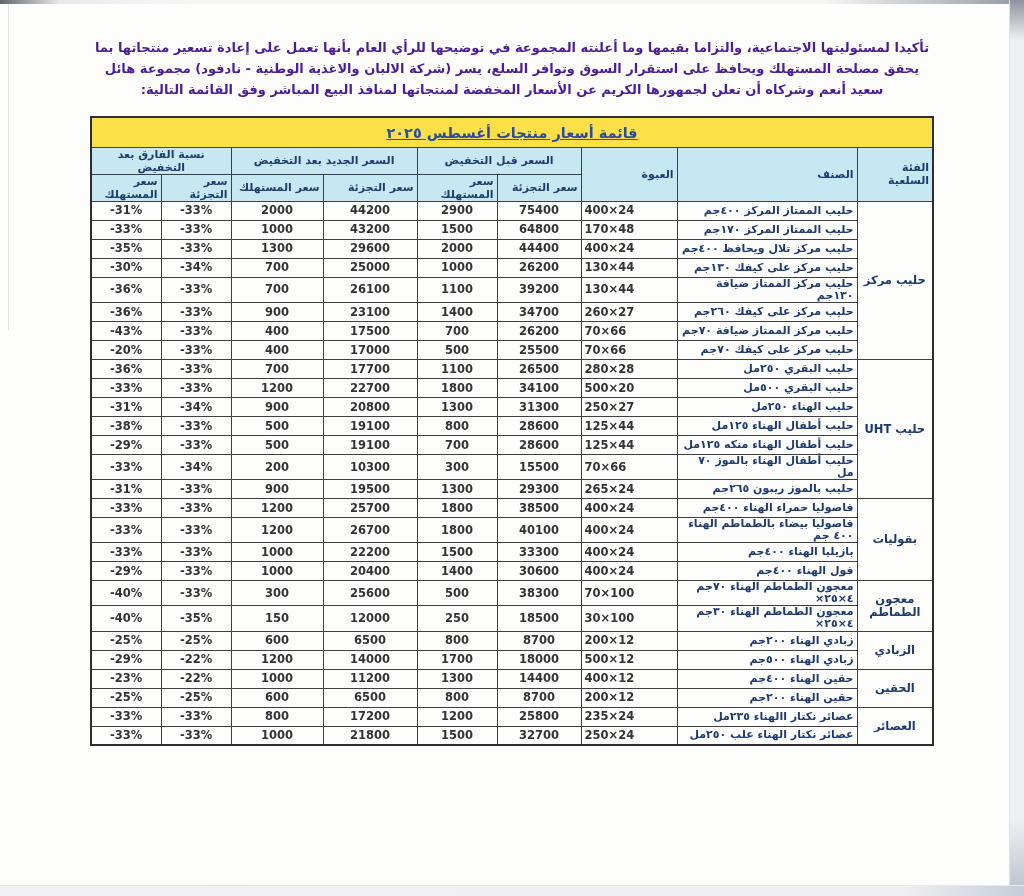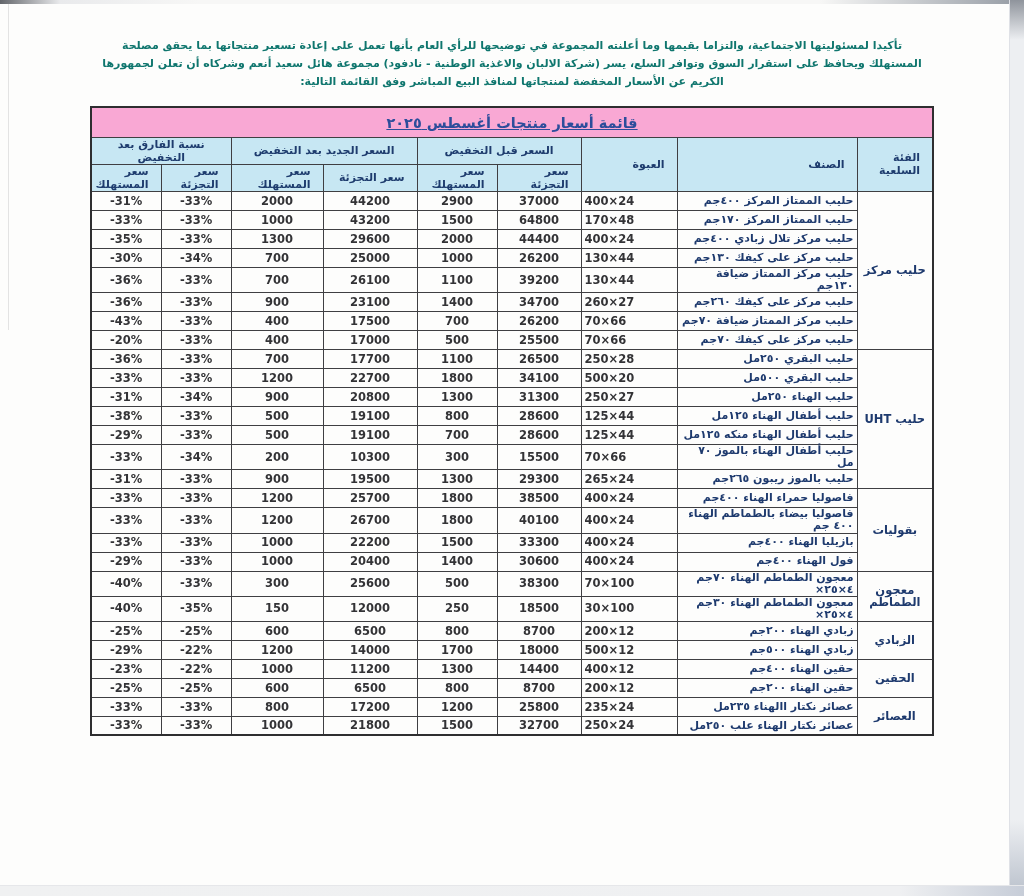"تأكيدا لمسئوليتها الاجتماعية، والتزاما" .intro { color: #0f766e -> #4c1d95; font-size: 11px -> 13px }
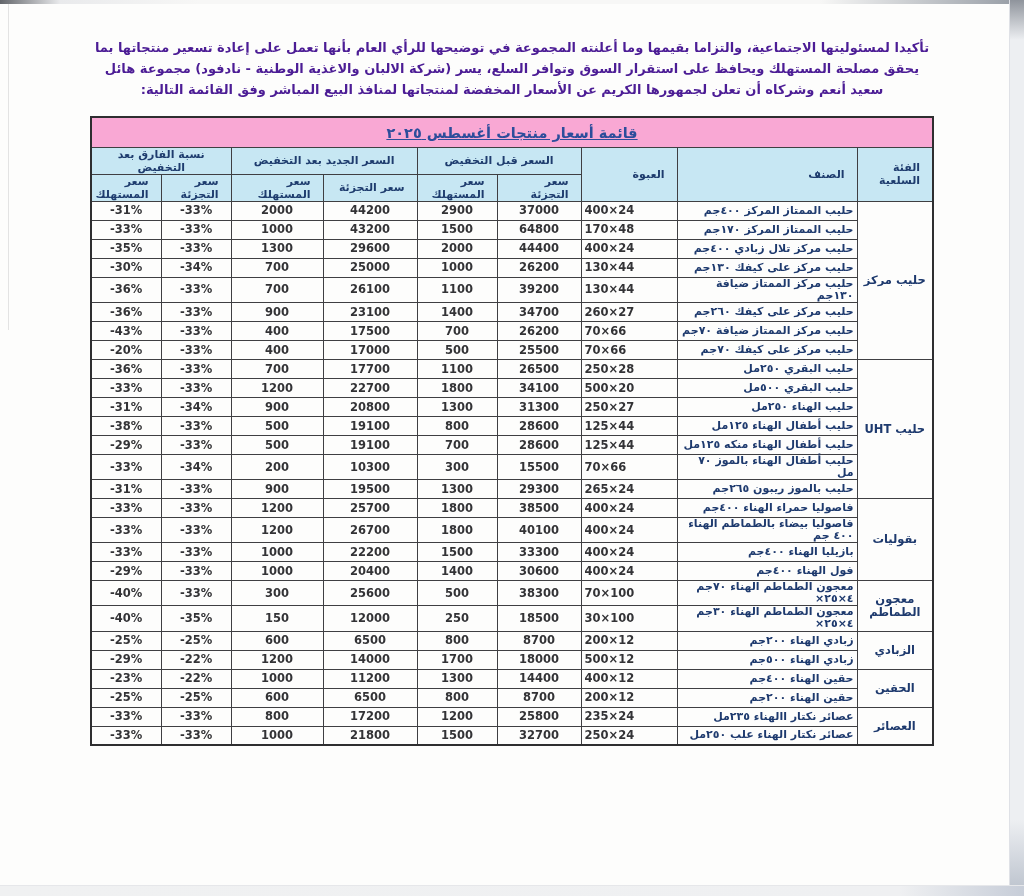"قائمة أسعار منتجات أغسطس ٢٠٢٥" .title-cell { background: #f9a8d4 -> #fde047 }
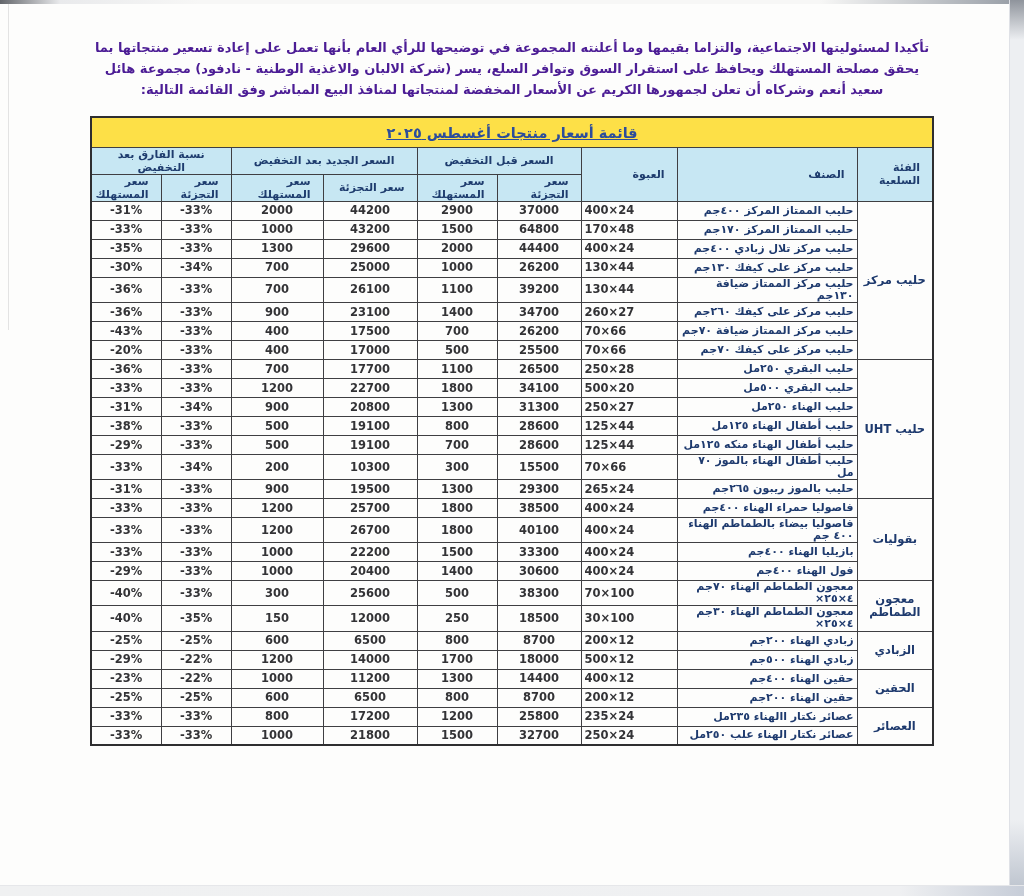"نسبة الفارق بعد التخفيض" thead th { padding: 0 12px -> 0 3px }
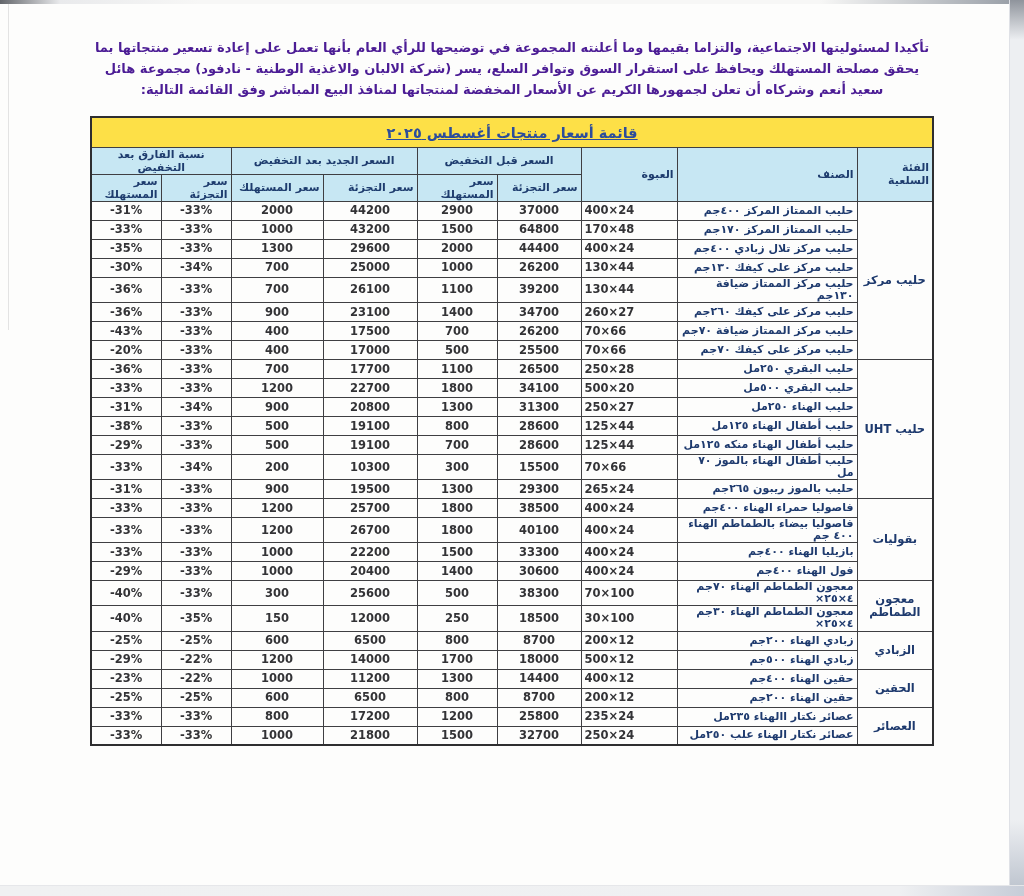"37000" td.num { text: 37000 -> 75400 }
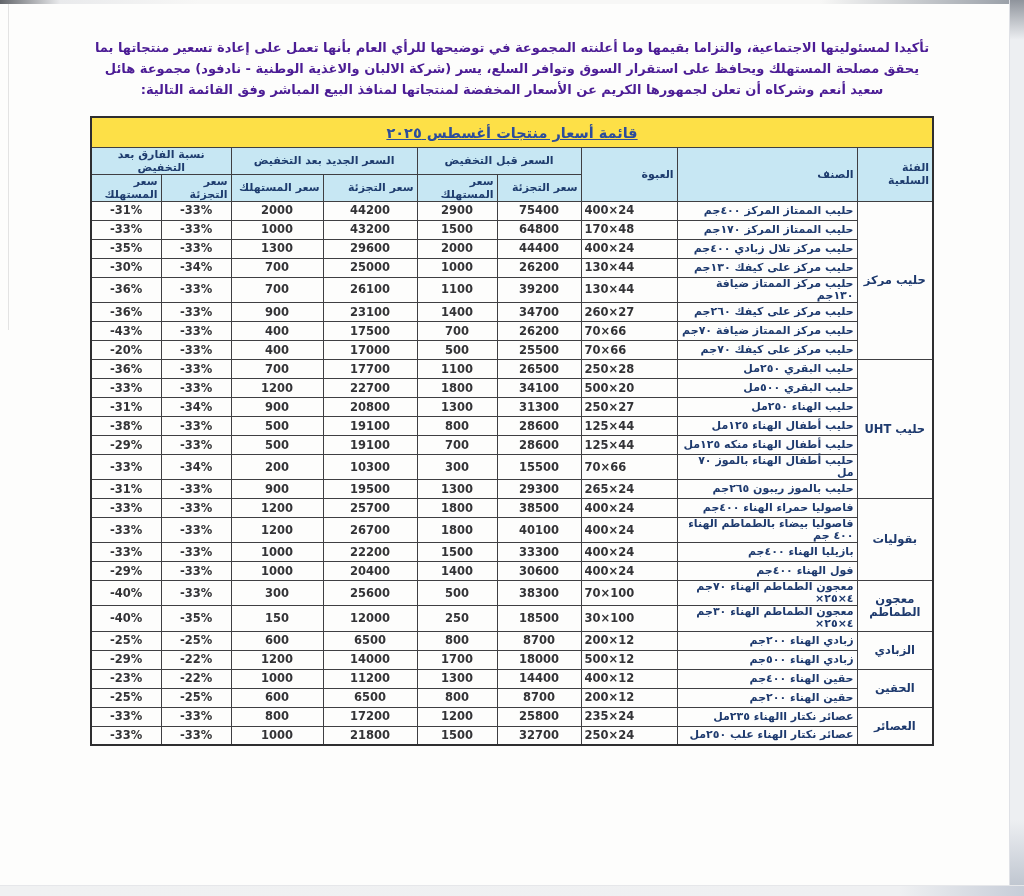"حليب مركز تلال زبادي ٤٠٠جم" td.item { text: زبادي -> ويحافظ }
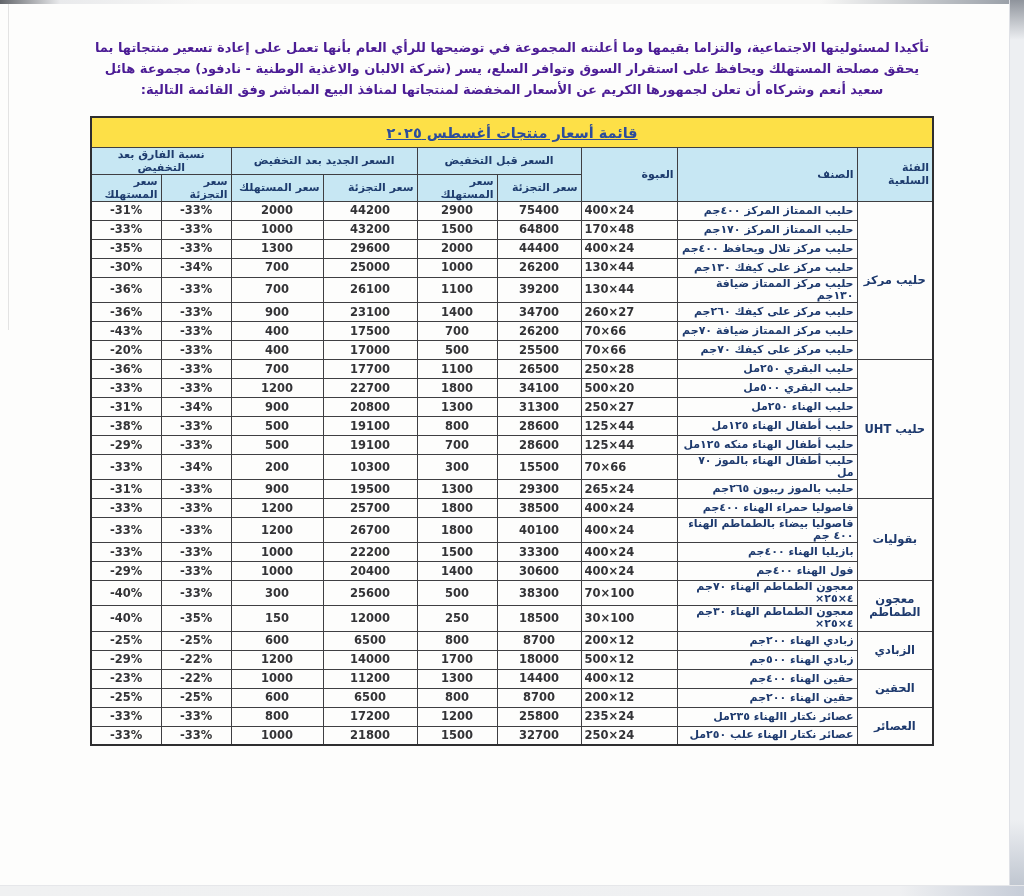"250×28" td.pack { text: 250 -> 280 }
